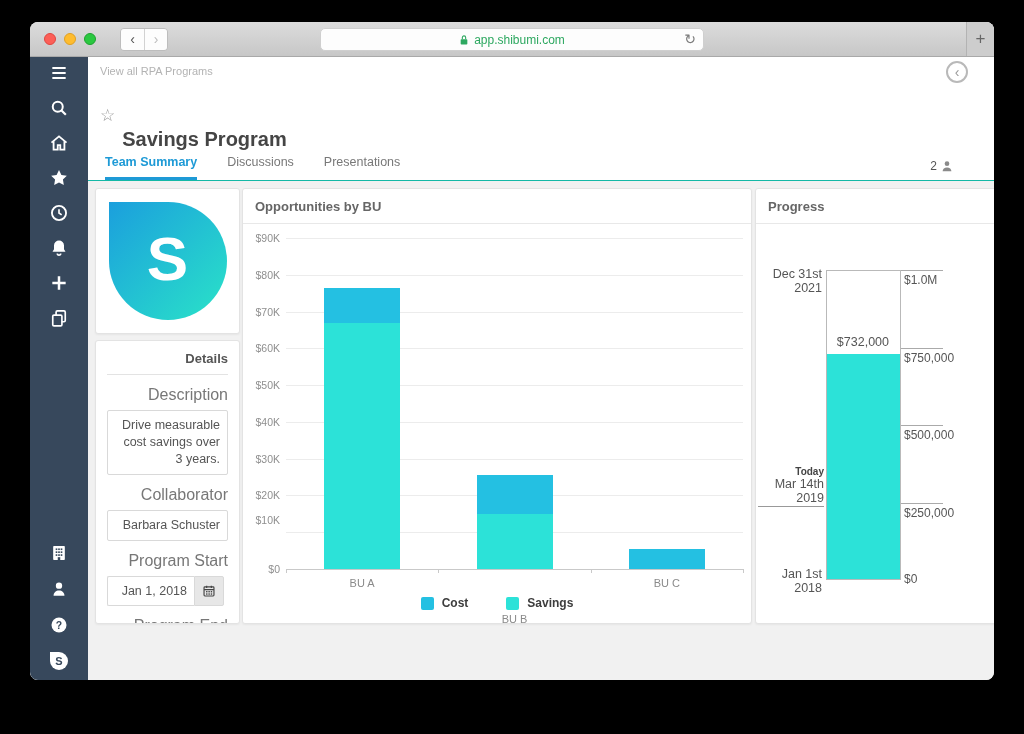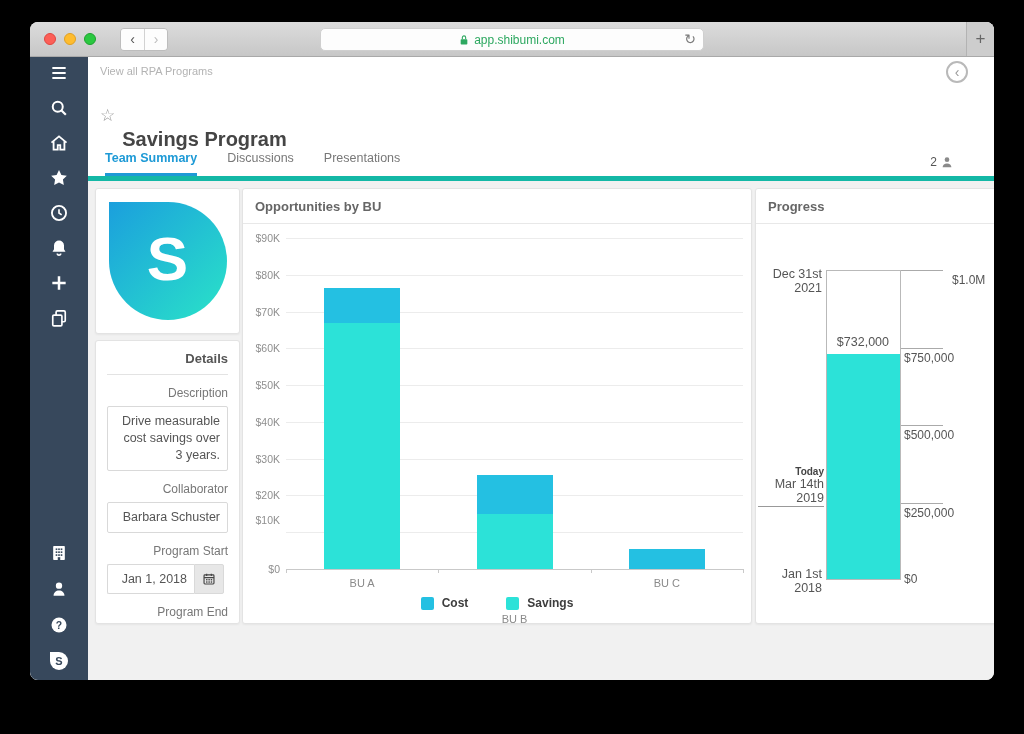"Team Summary" .tabsrow { border-bottom: 5px solid #14b8a6 -> 1px solid #14b8a6 }
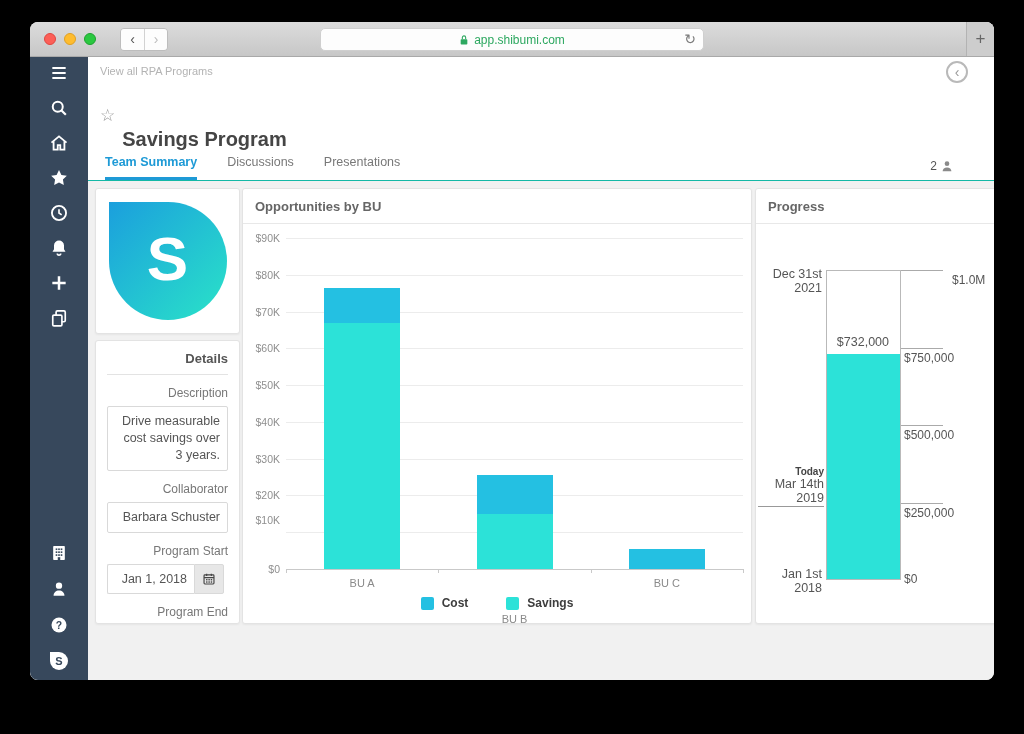"$1.0M" div.scale-label { margin-left: 48px -> none }
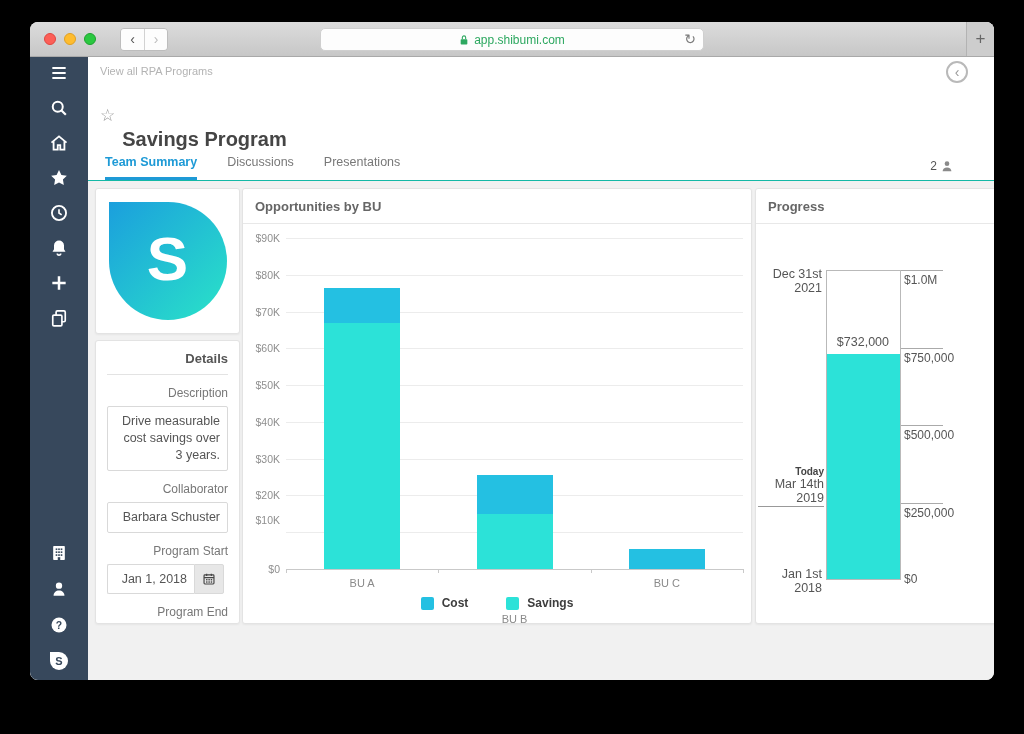"Description" .field-label { font-size: 12px -> 16px }
